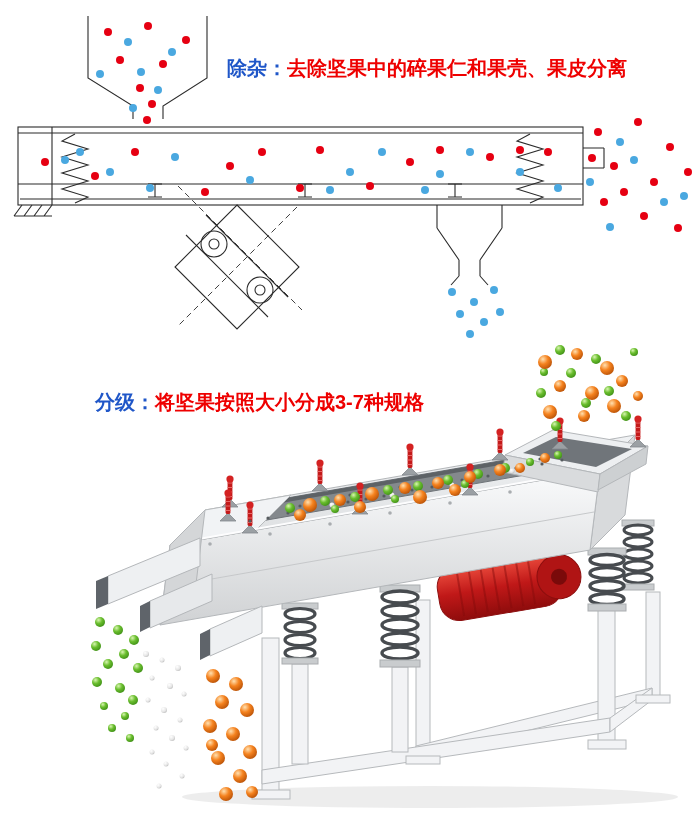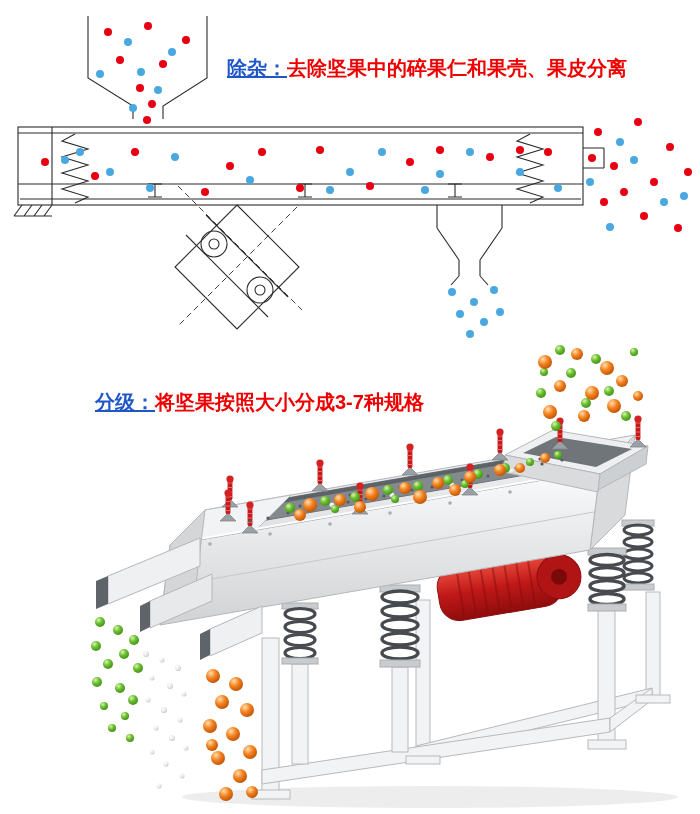"除杂：" .caption .lbl { text-decoration: underline -> none }
